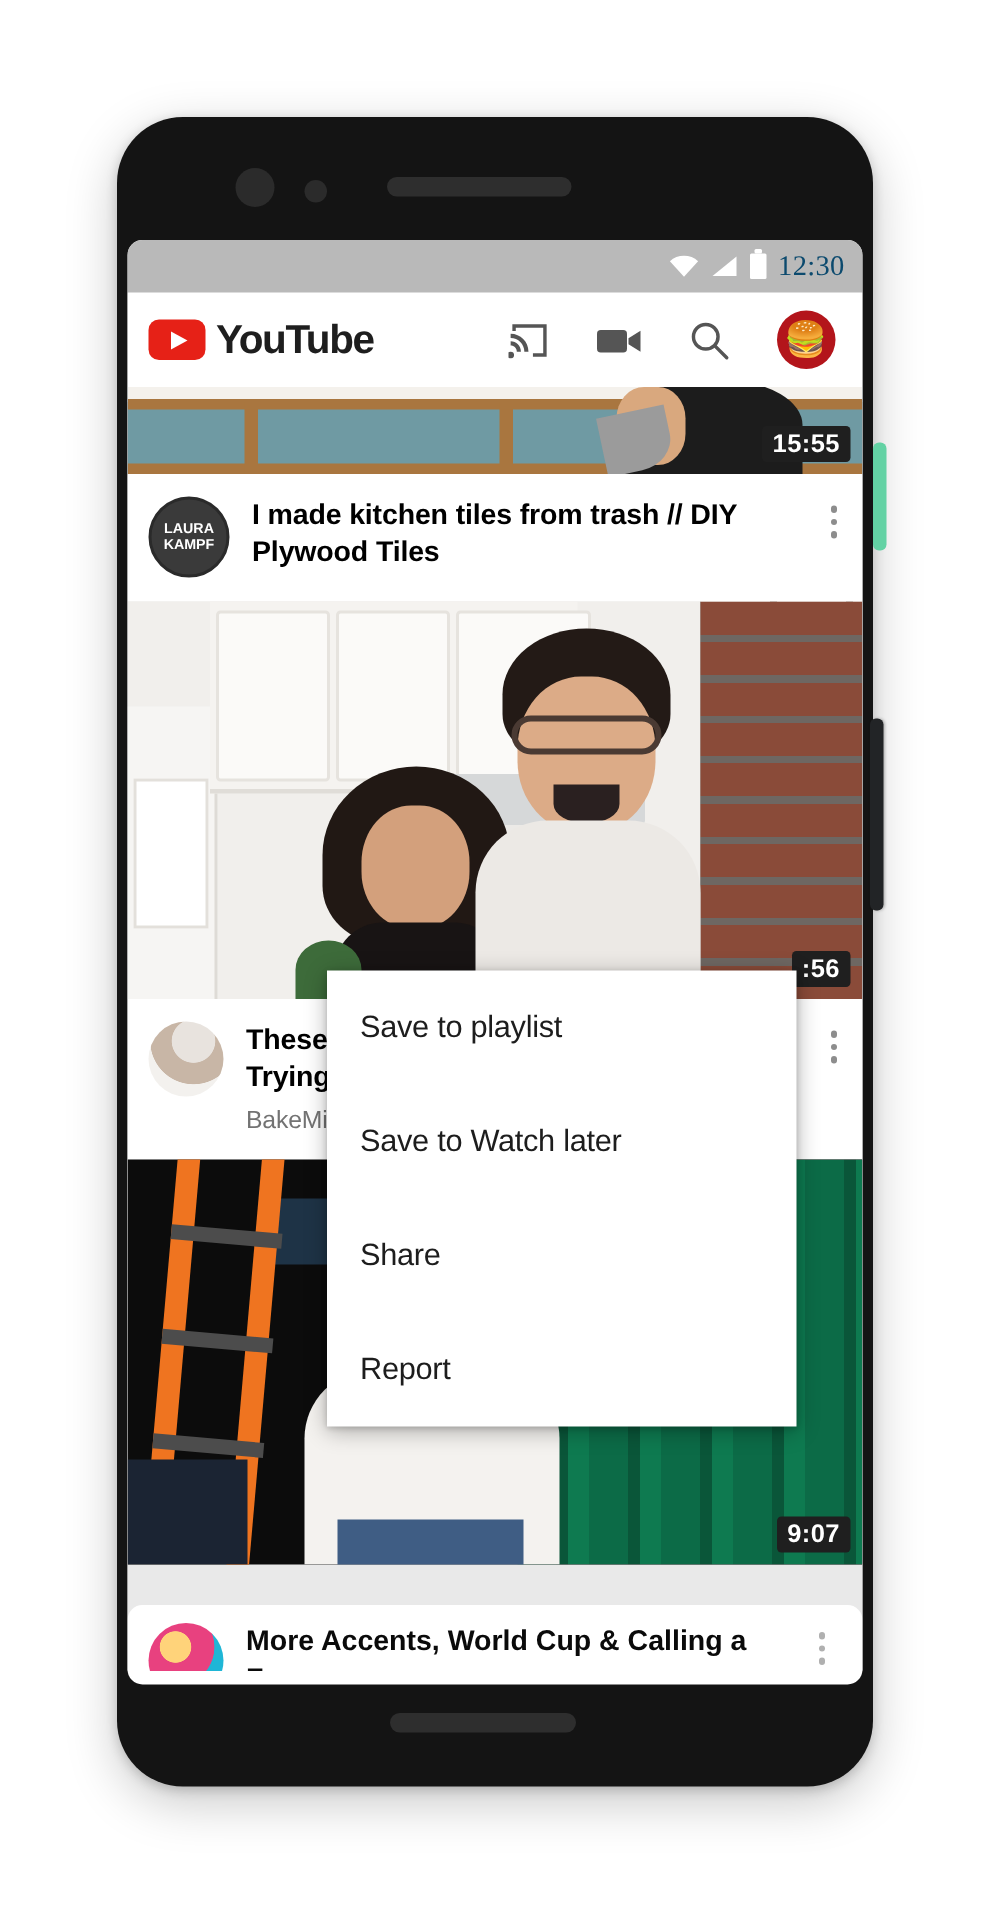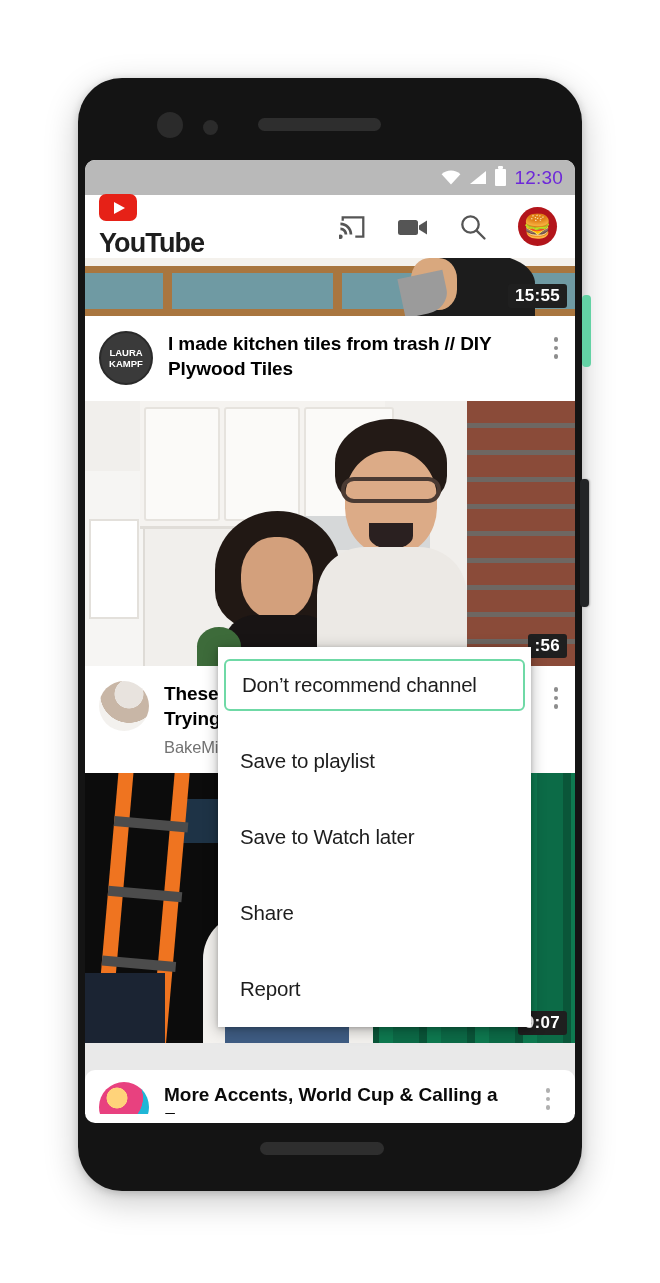"12:30" .sb-time { color: #6d28d9 -> #0c4a6e; font-family: none -> Liberation Serif, serif }
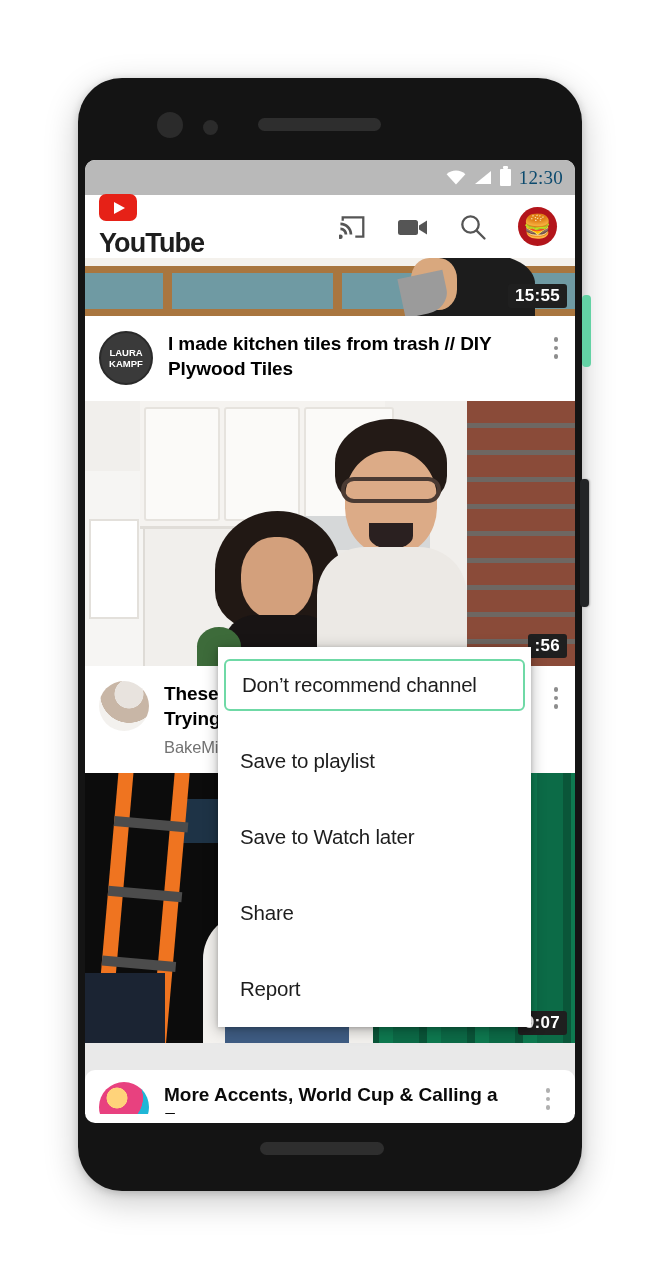"YouTube" .yt-logo { align-items: flex-start -> center; flex-direction: column -> none }
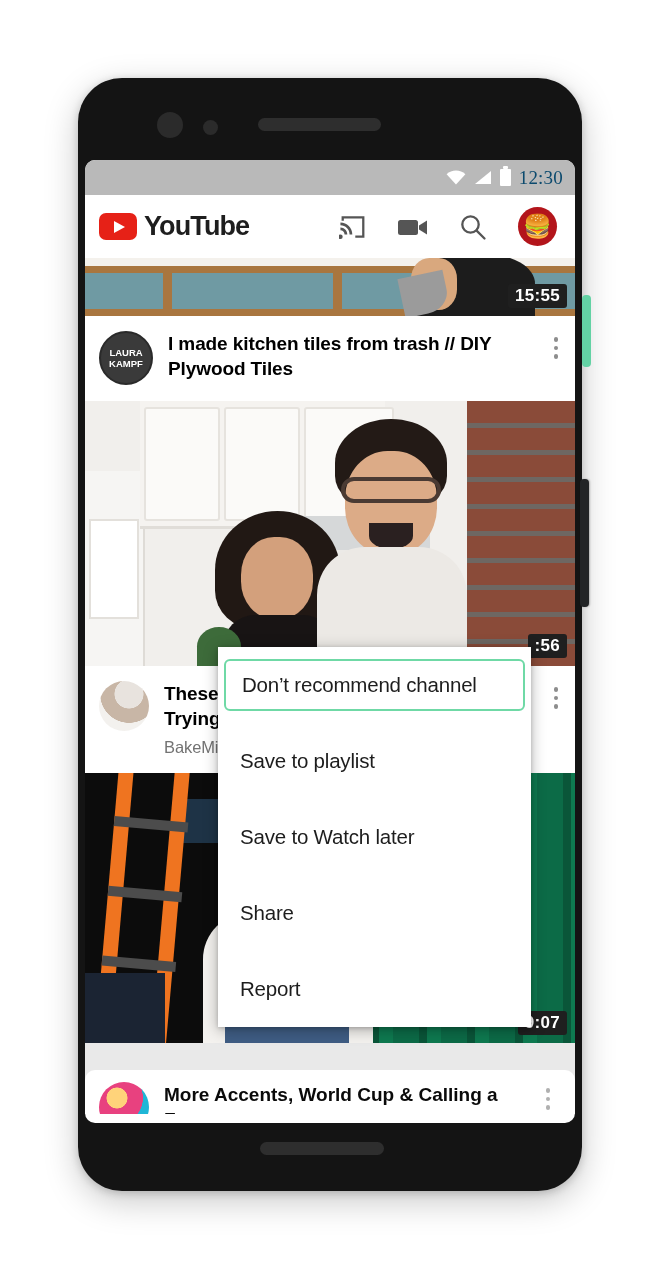"Don’t recommend channel" div.mi-wrap { html: <div> <div>Don’t recommend channel</div> </div> -> none }
